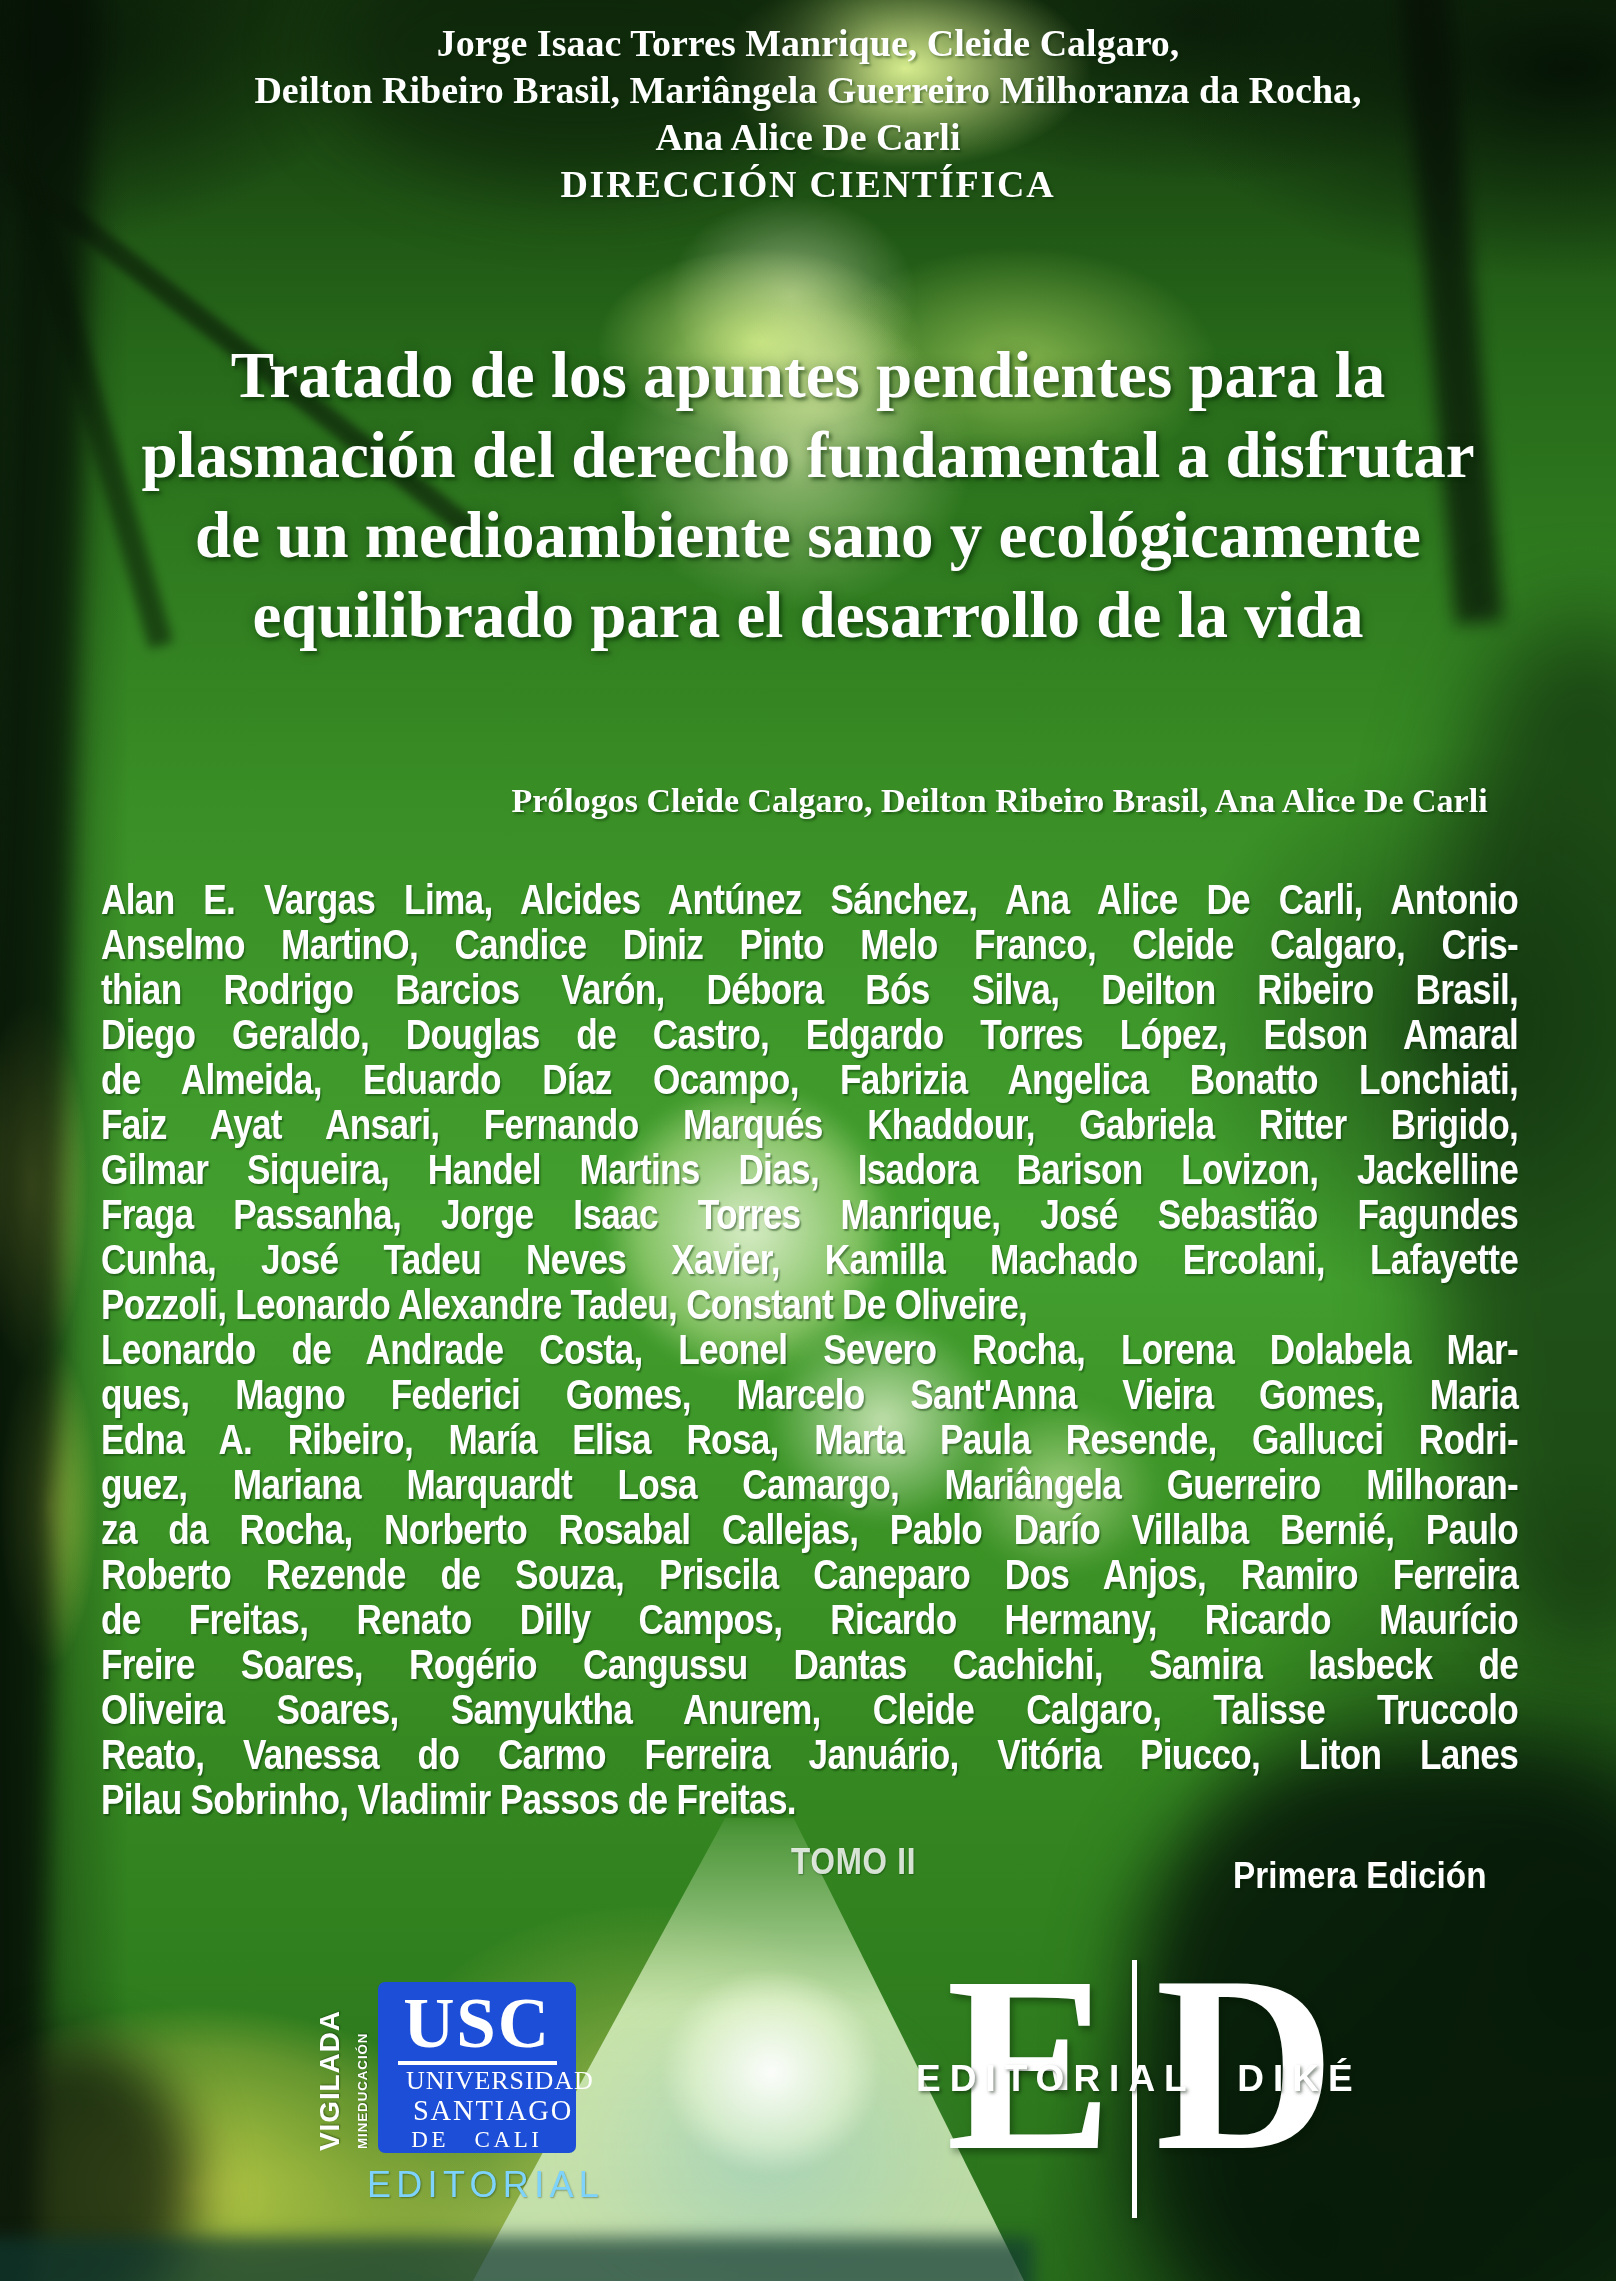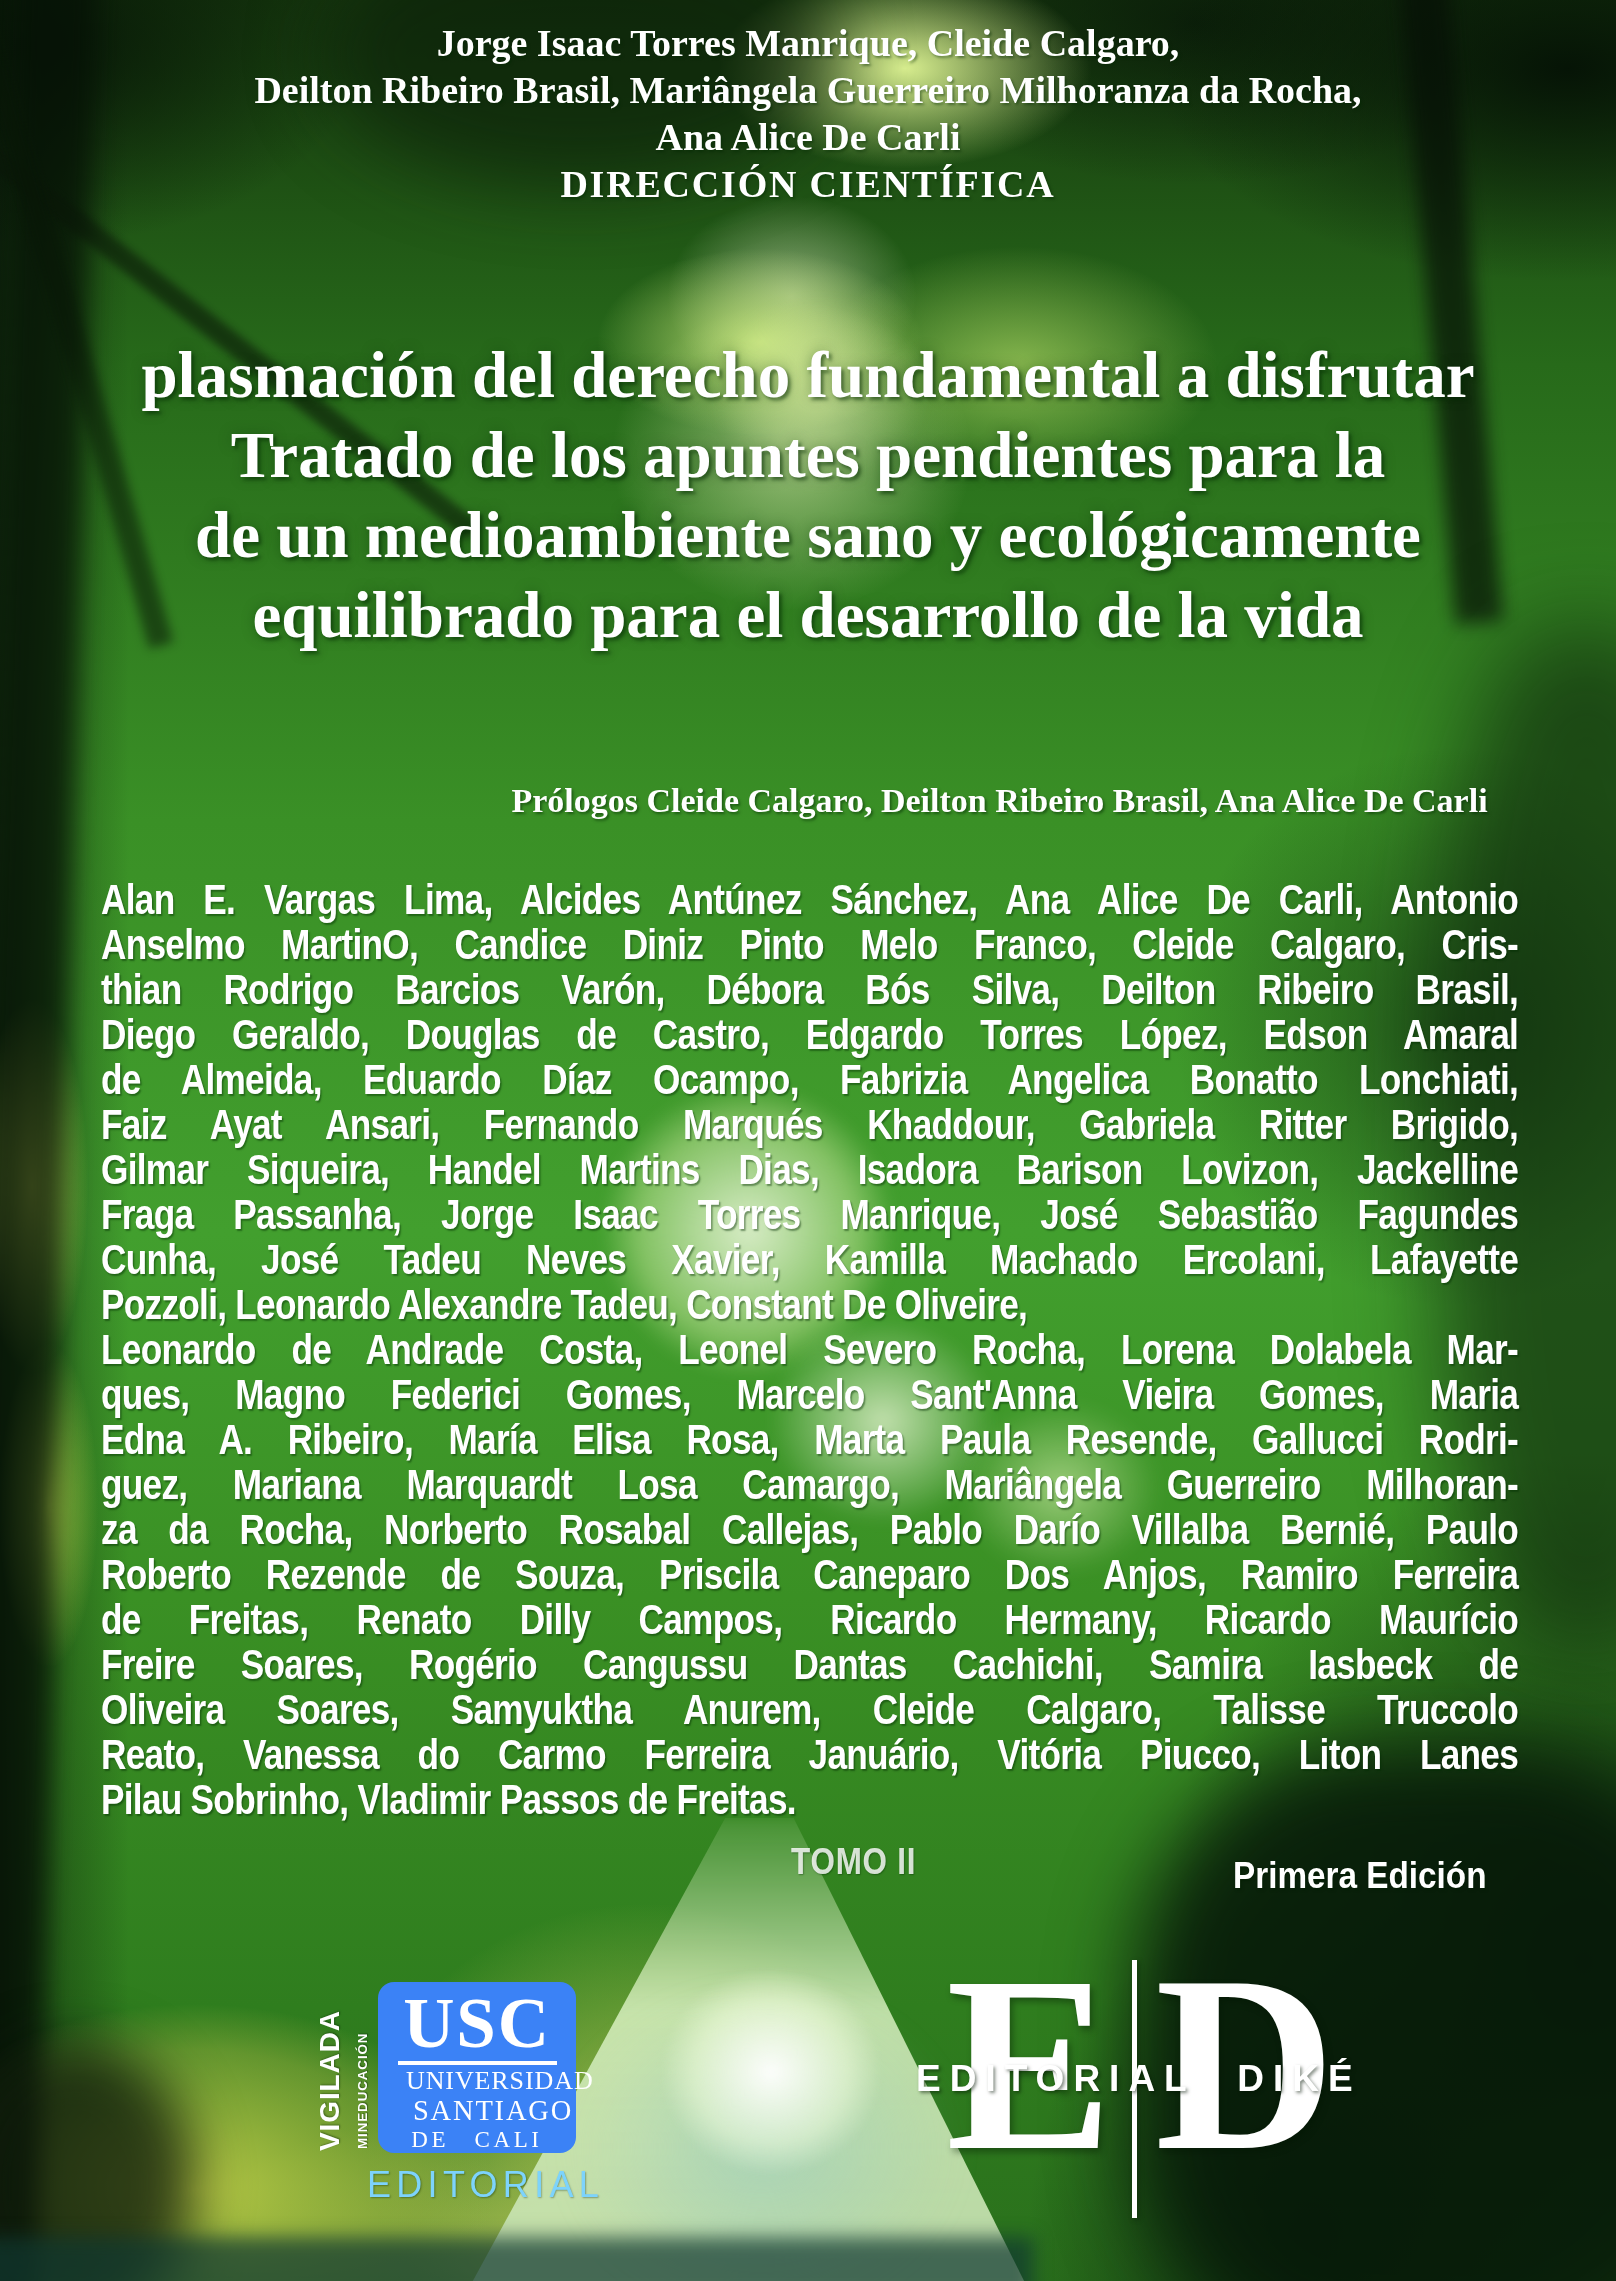"plasmación del derecho fundamental a" div { order: before "Tratado de los apuntes pendientes" -> after "Tratado de los apuntes pendientes" }
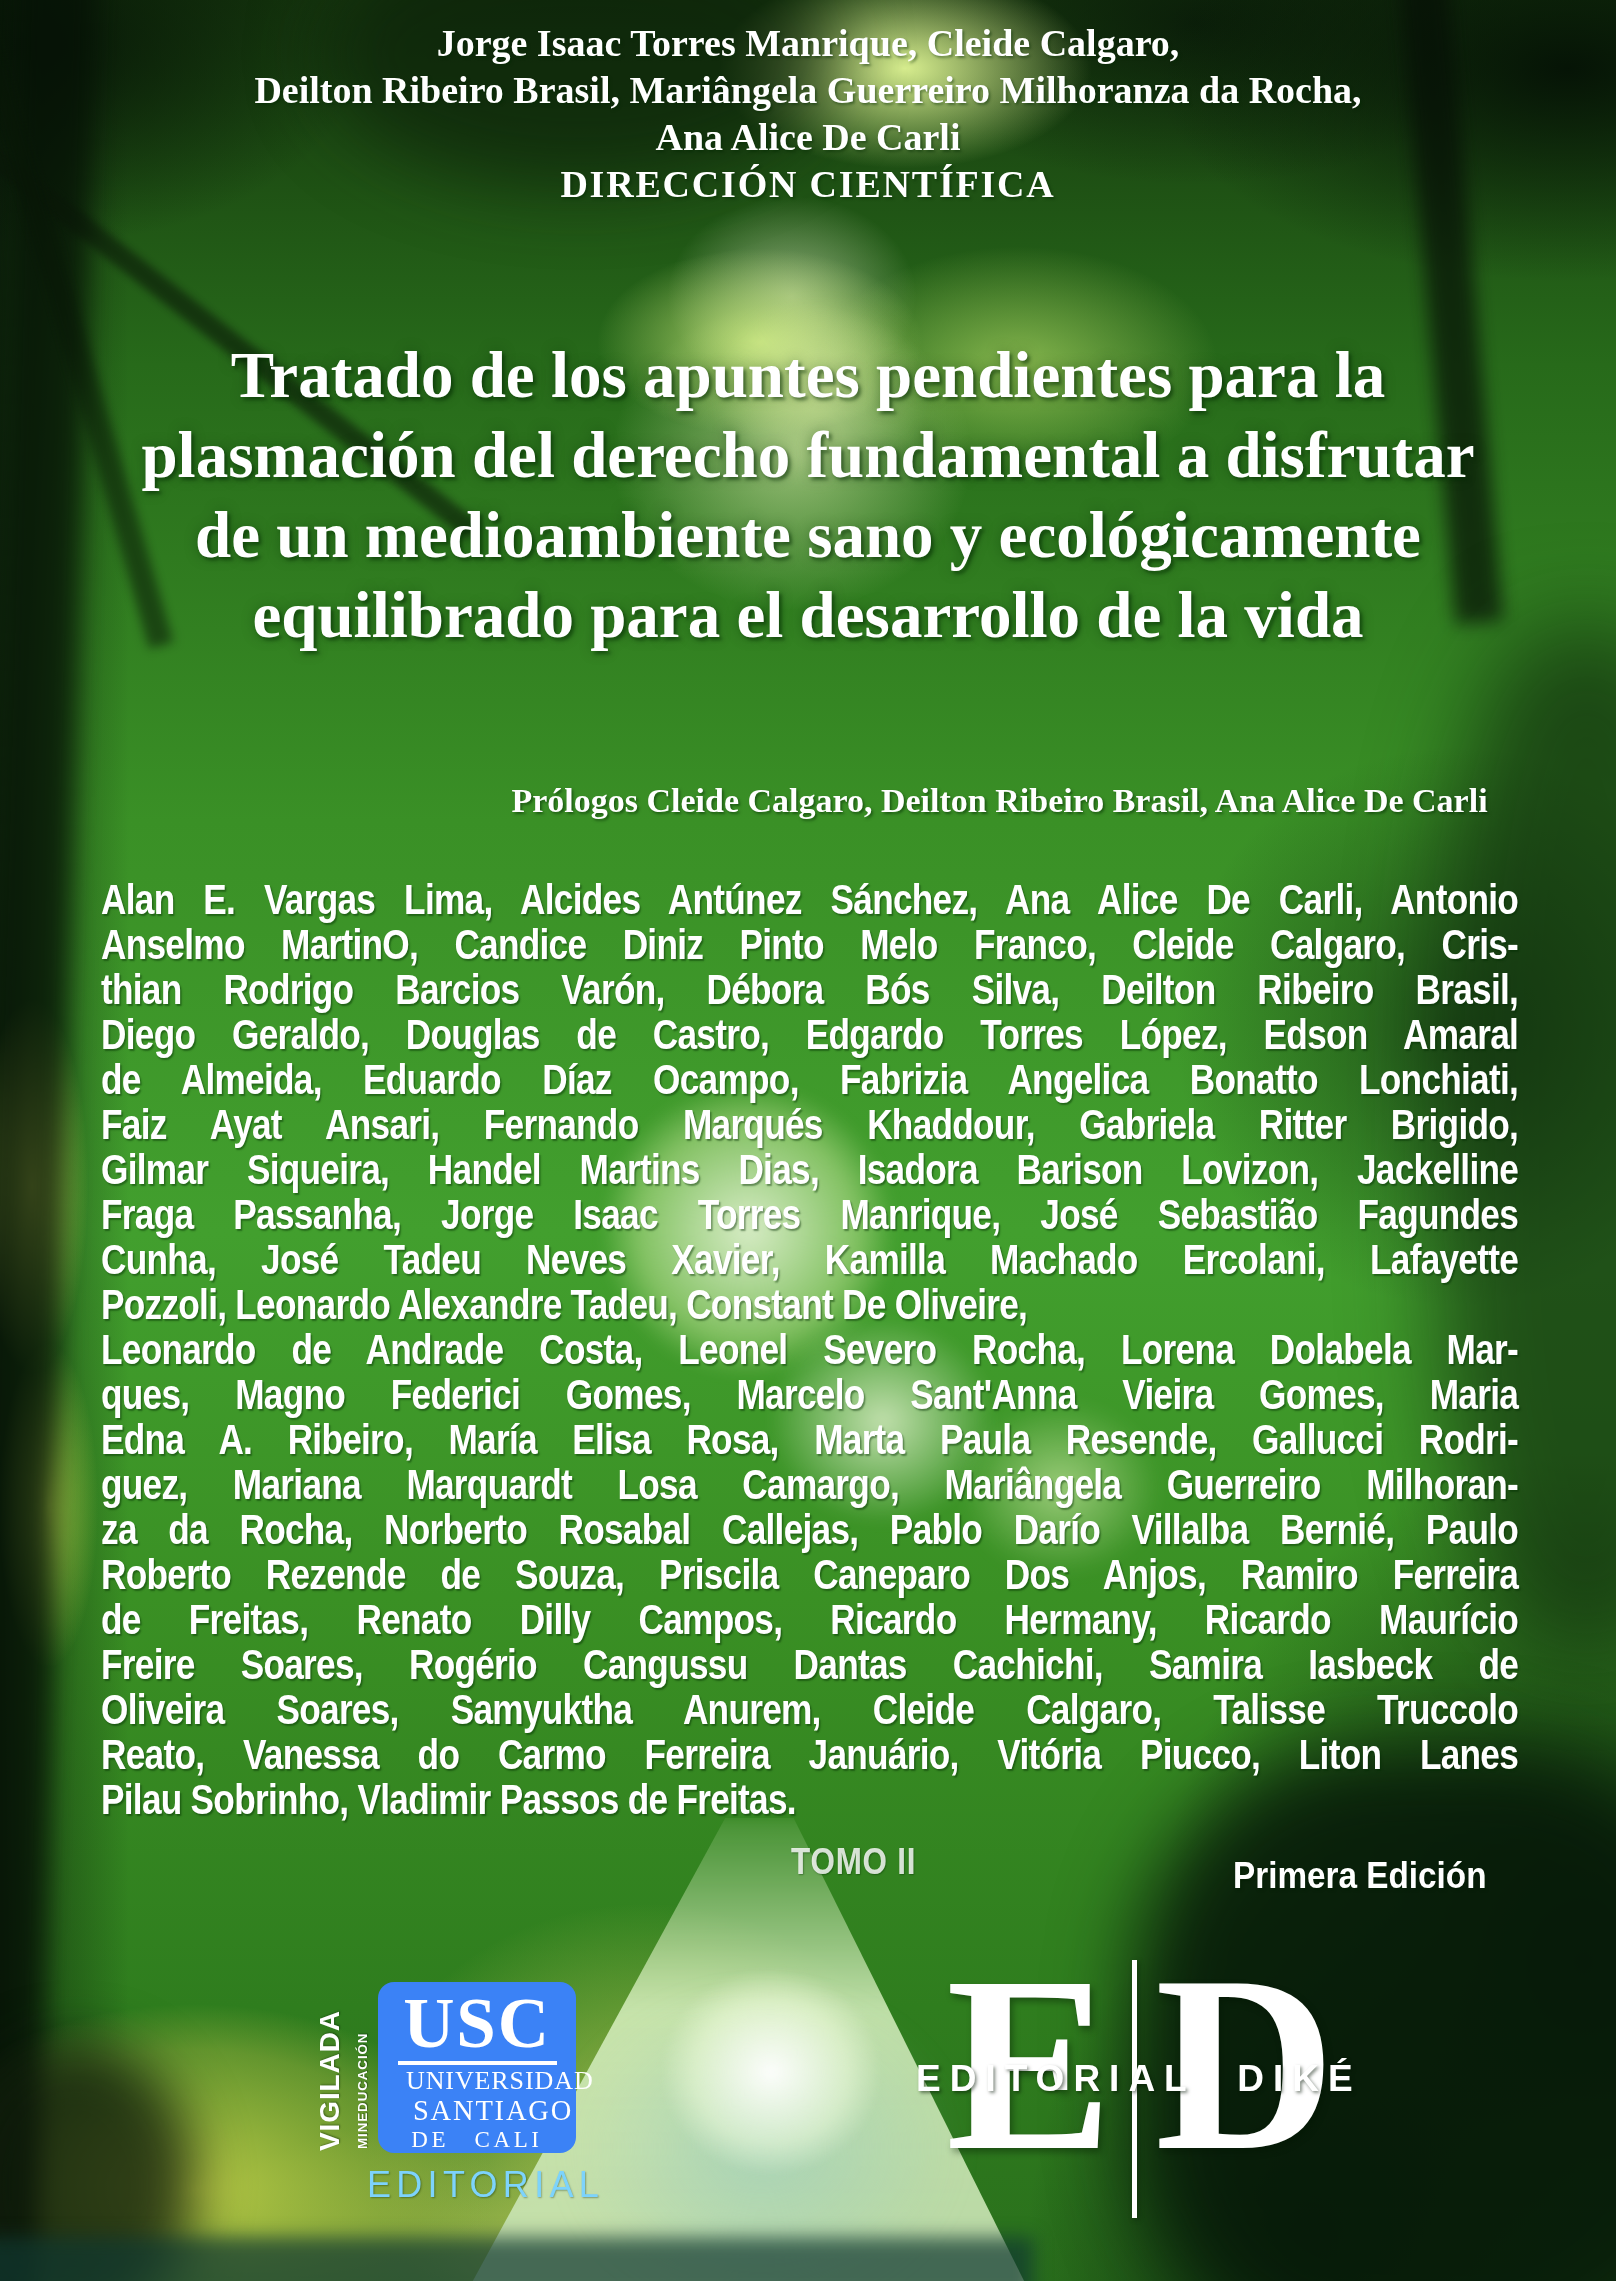"USC" #usc-box { background: #3b82f6 -> #1d4ed8; border-radius: 16px -> 7px }
